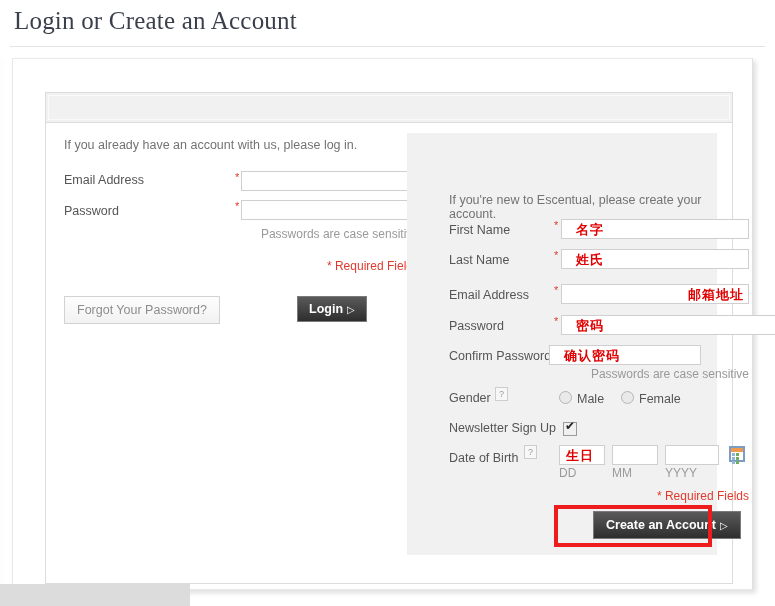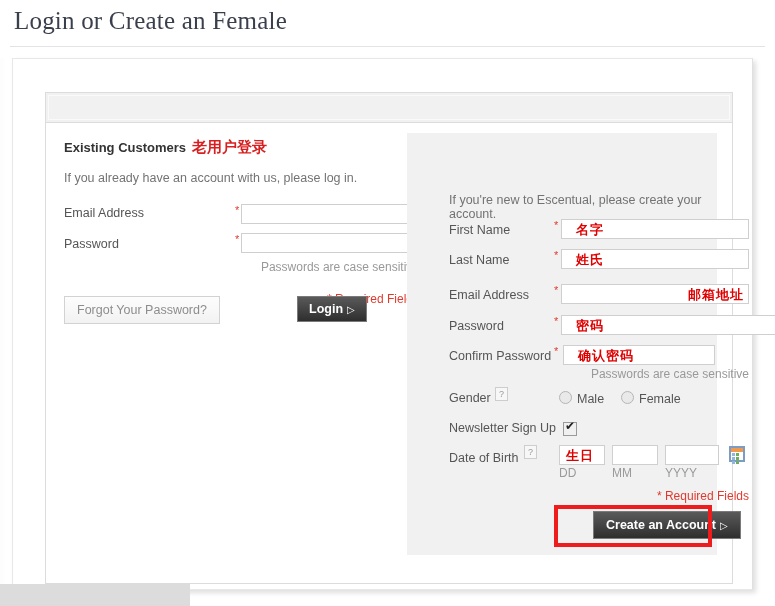"Login or Create an Female" div { text: Female -> Account }
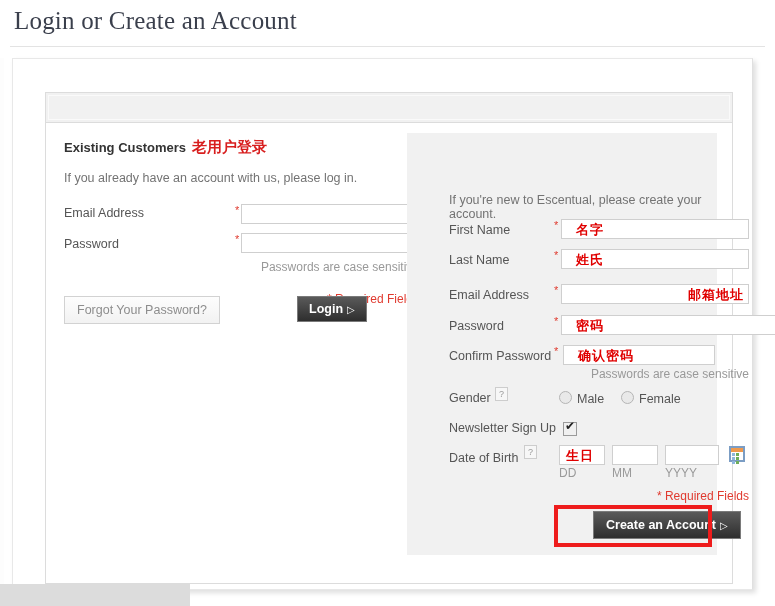"Existing Customers 老用户登录" div.sec-head { html: <div> <span>Existing Customers</span><span>老用户登录</span> </div> -> none }
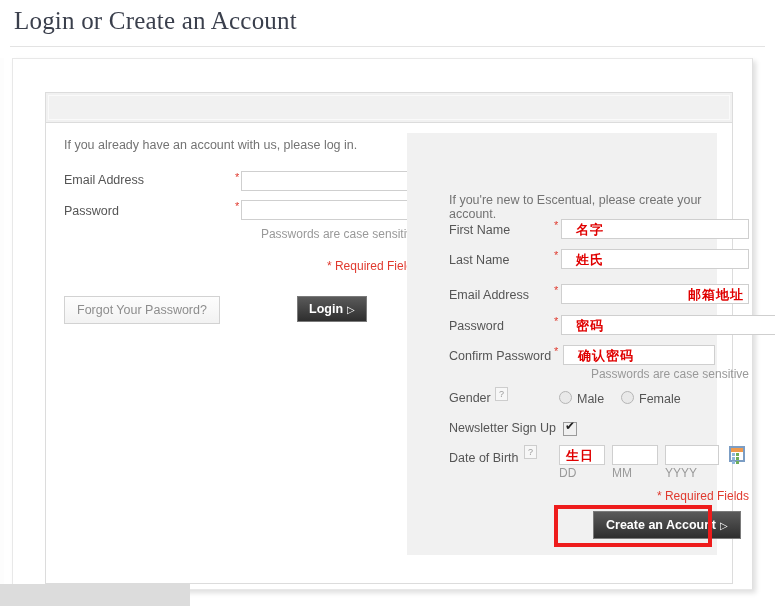"确认密码" div.fld { left: 156px -> 142px }
